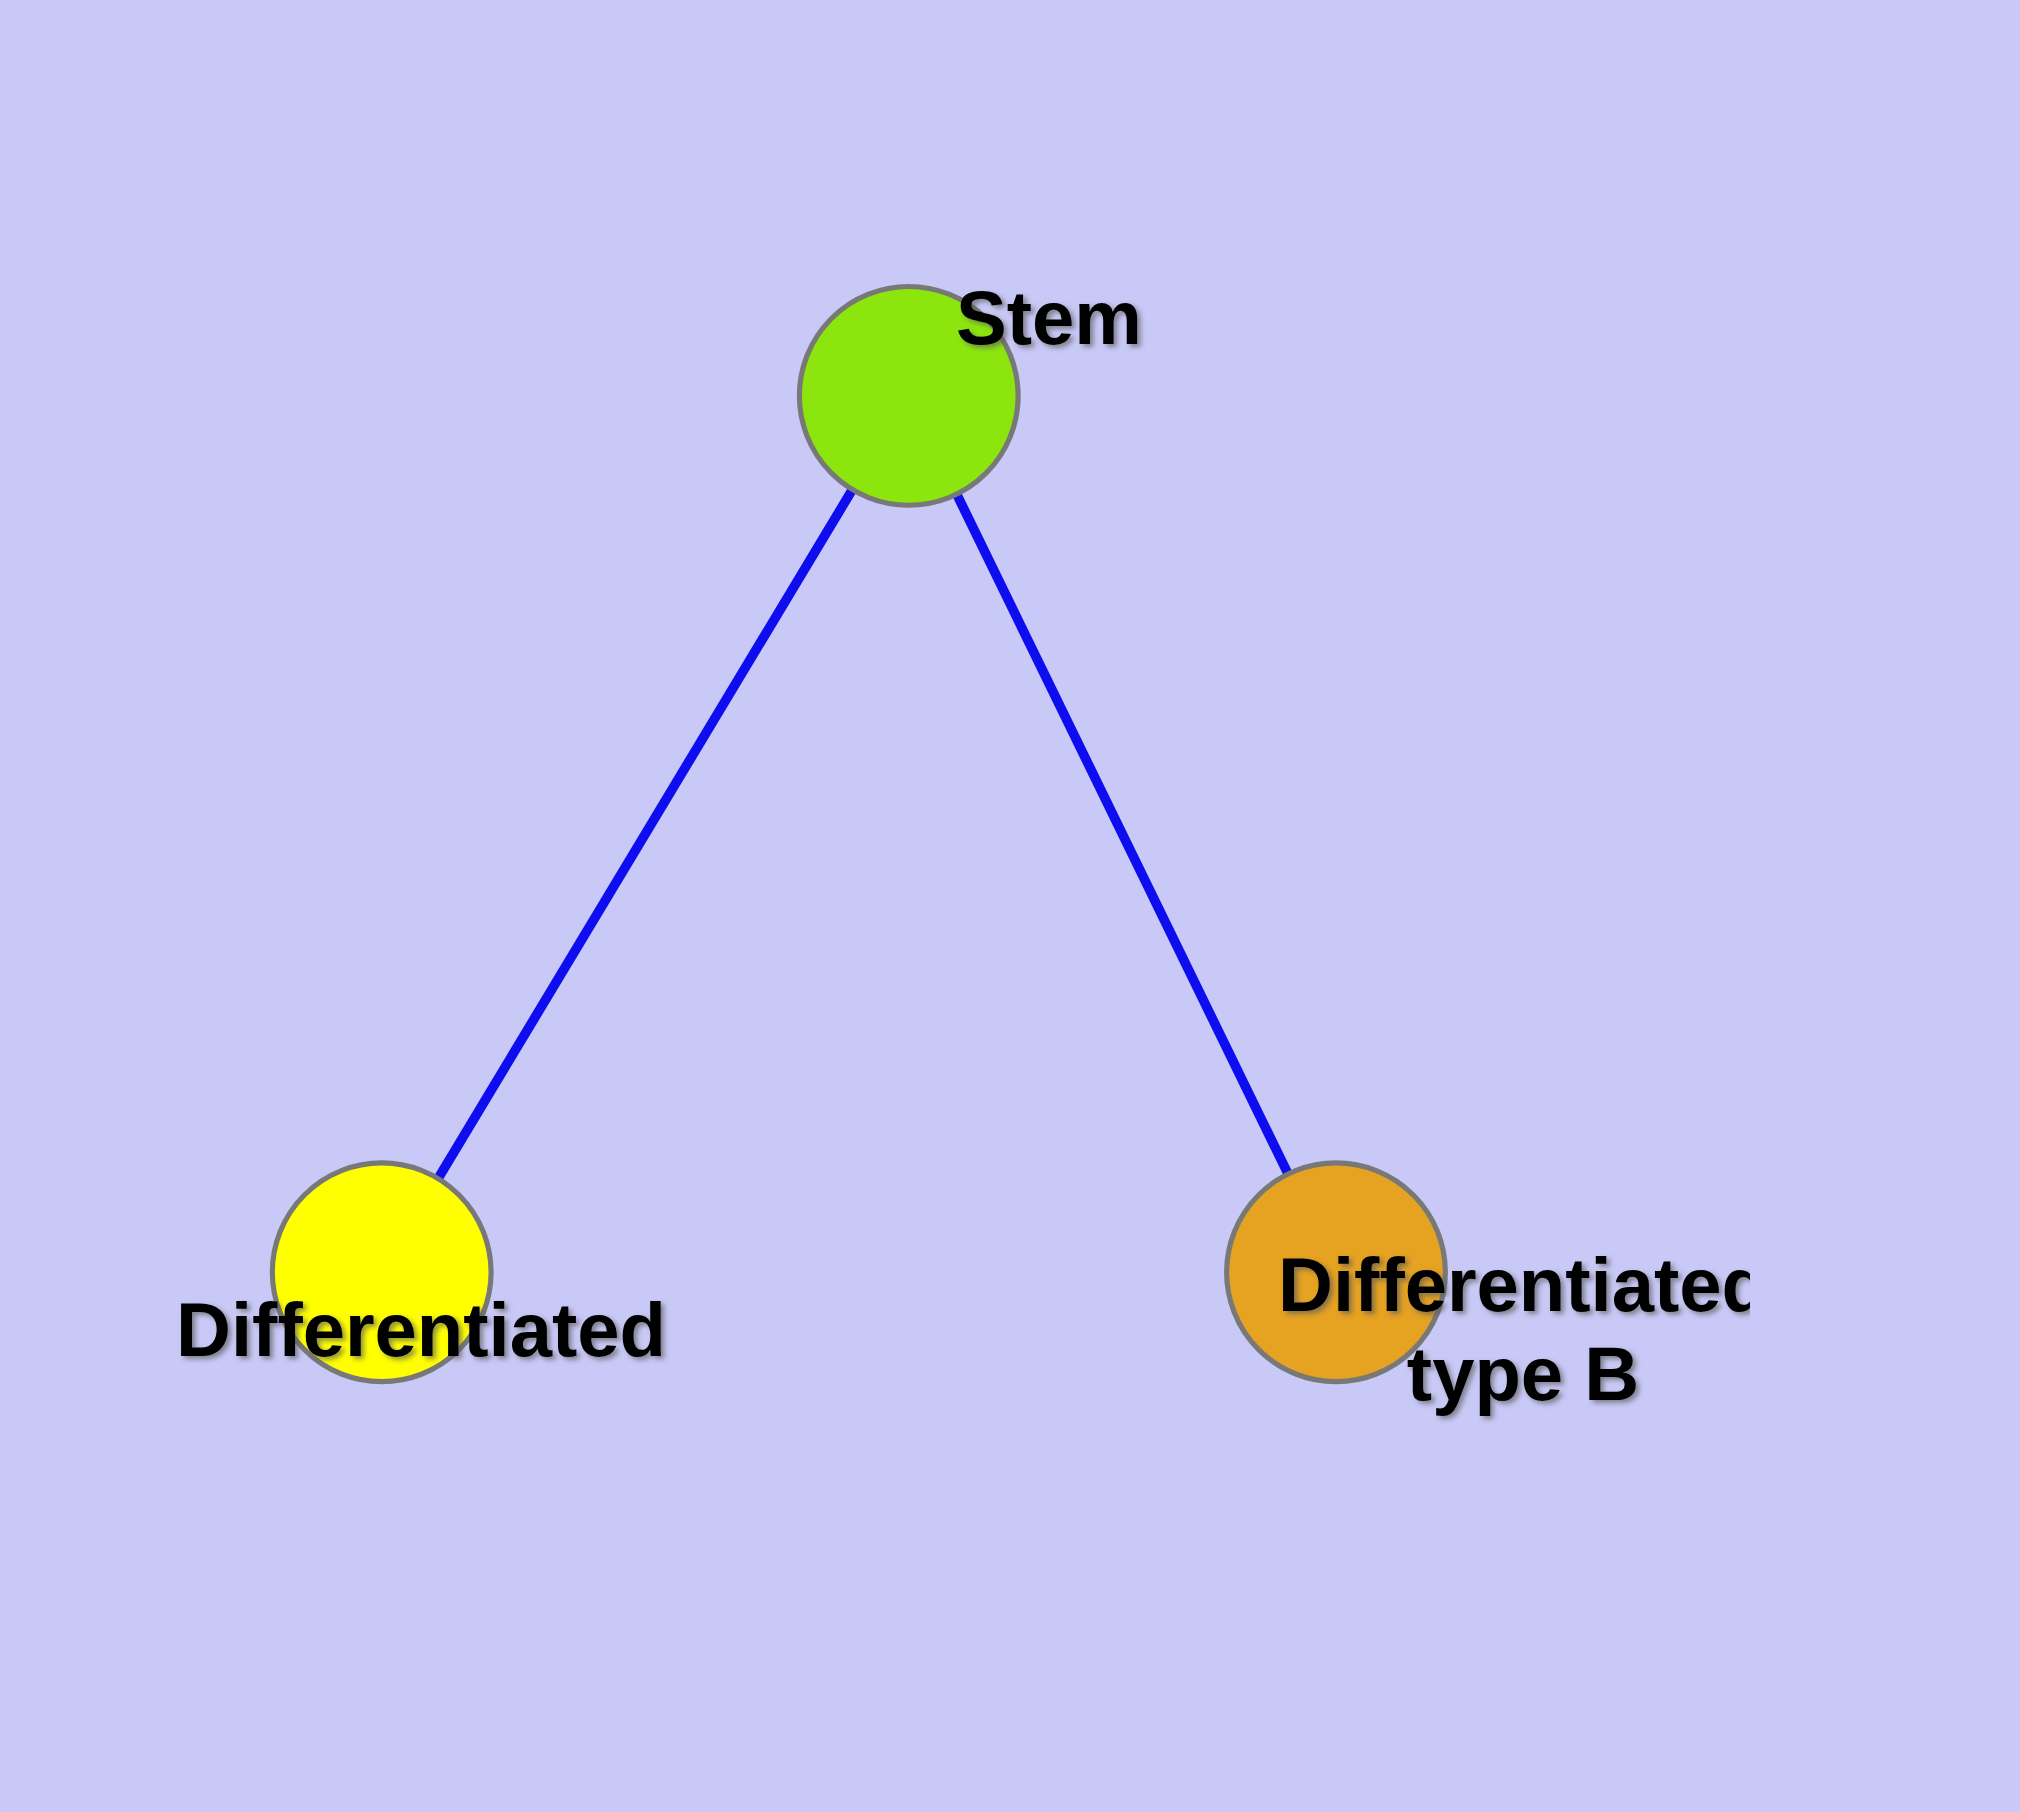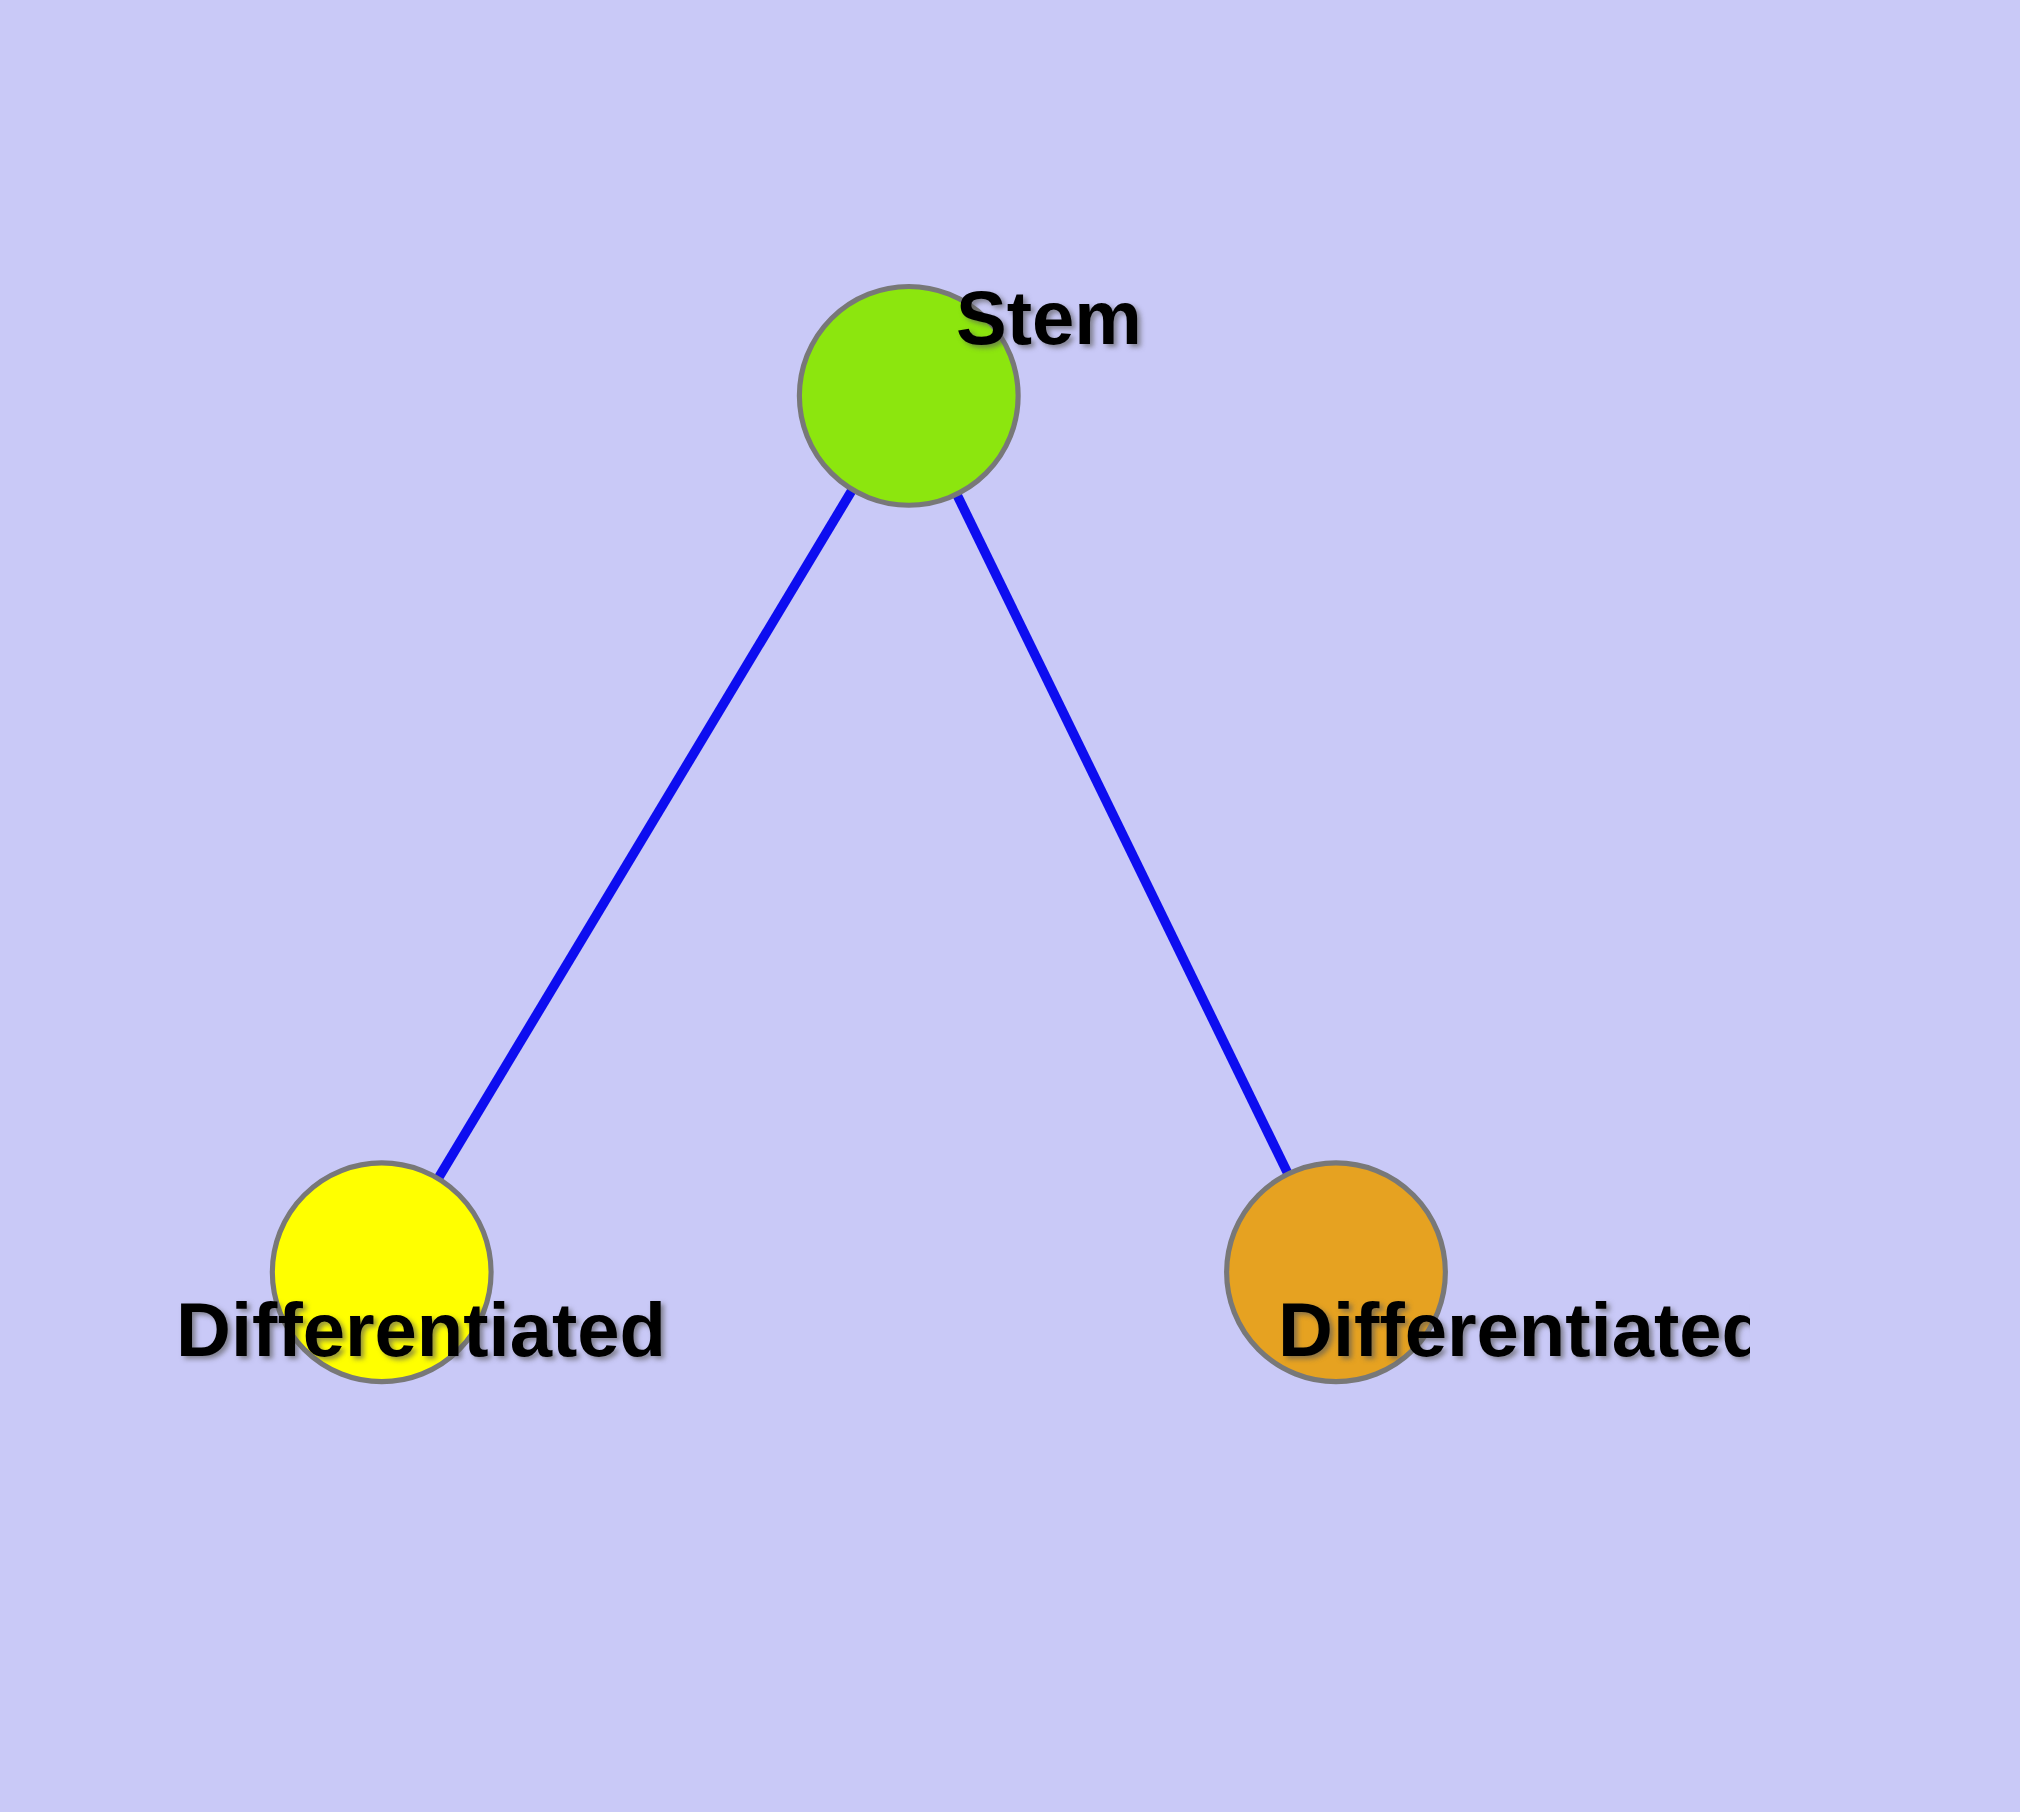"type B" div { html: none -> <div>type B</div> }
